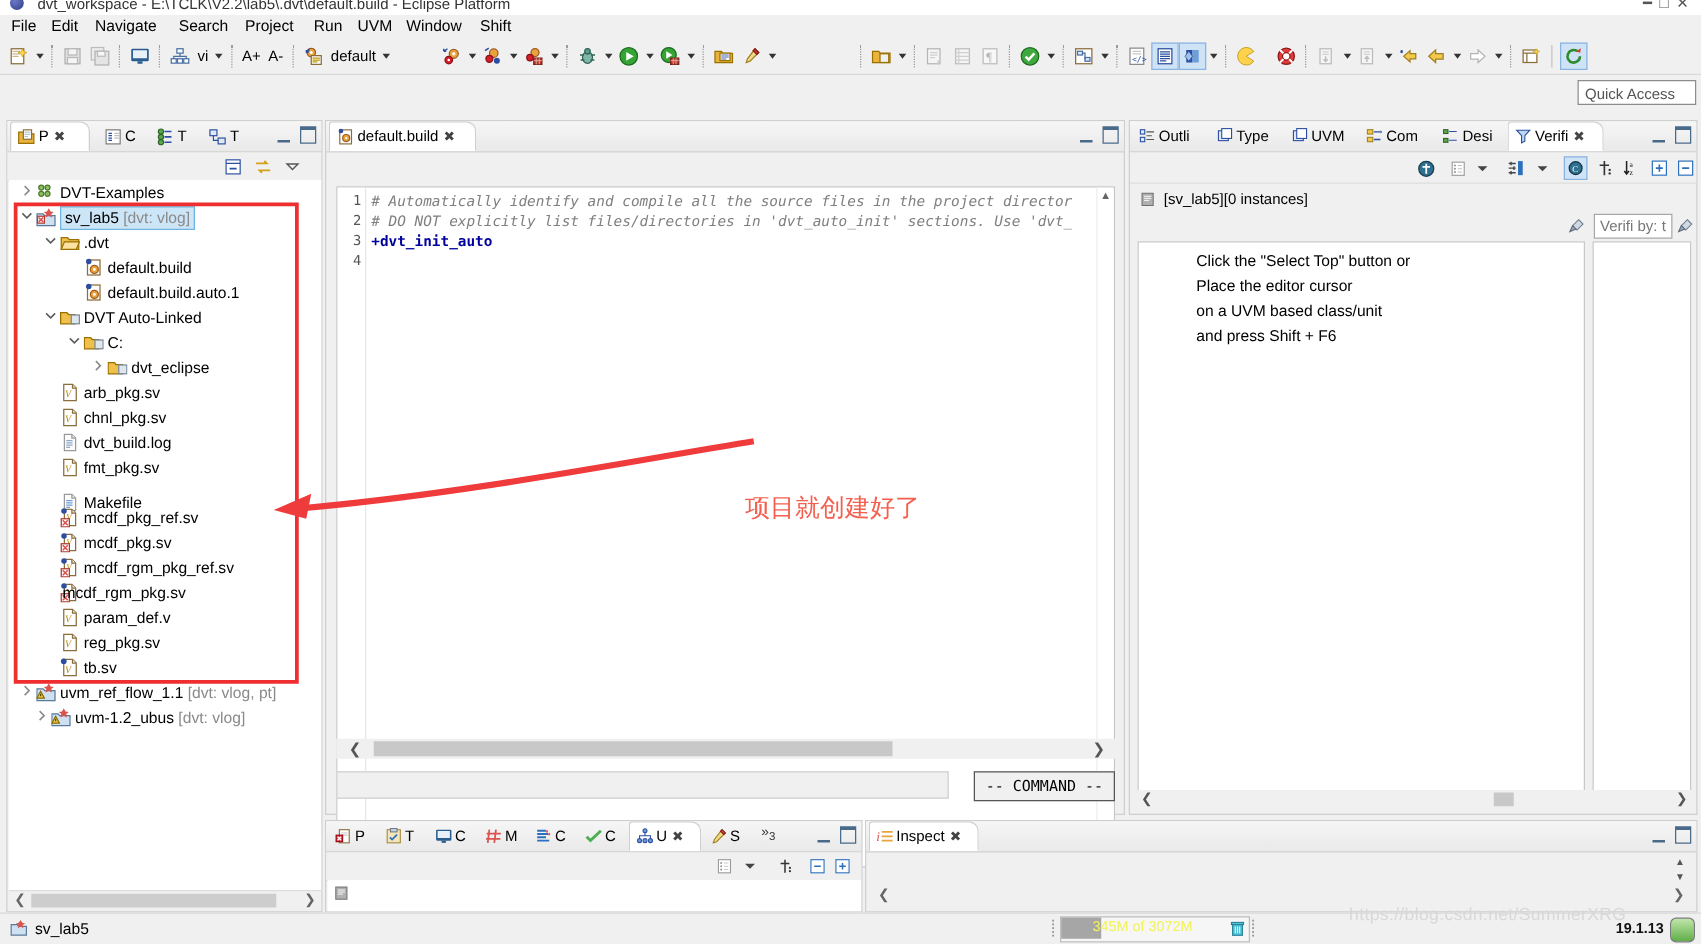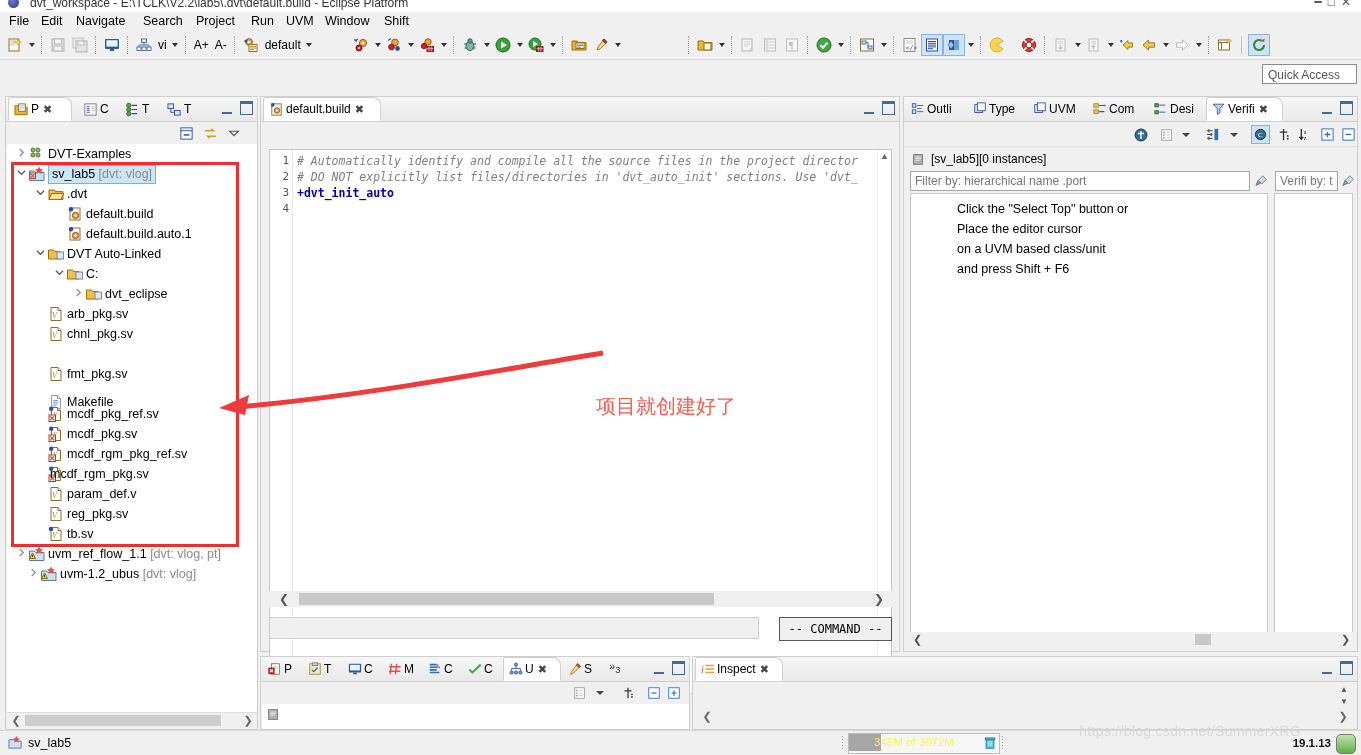"Filter by: hierarchical name .port" div.filterin { html: <div>Filter by: hierarchical name .port</div> -> none }
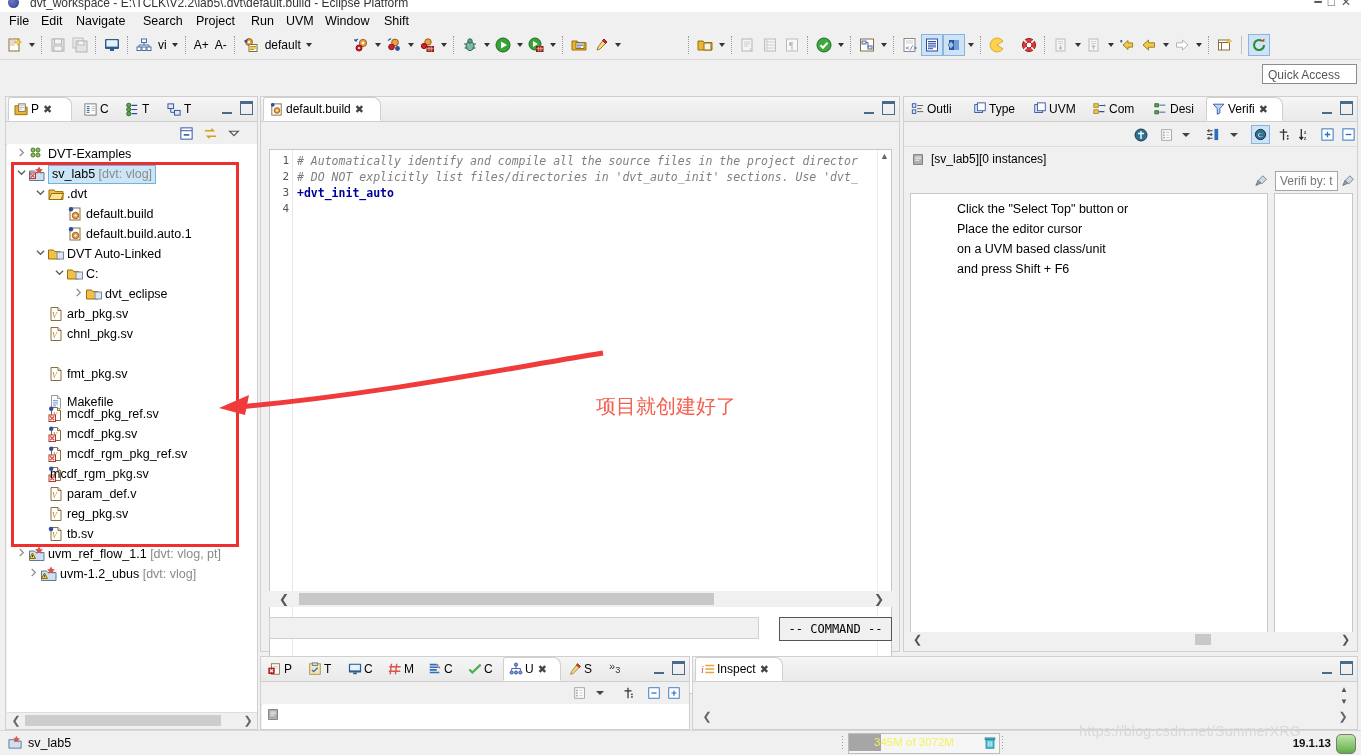"dvt_build.log" div.row { html: none -> <div> <span><svg> <path></path> <path></path> <path></path> </svg></span> <span>dvt_build.log</span> </div> }
